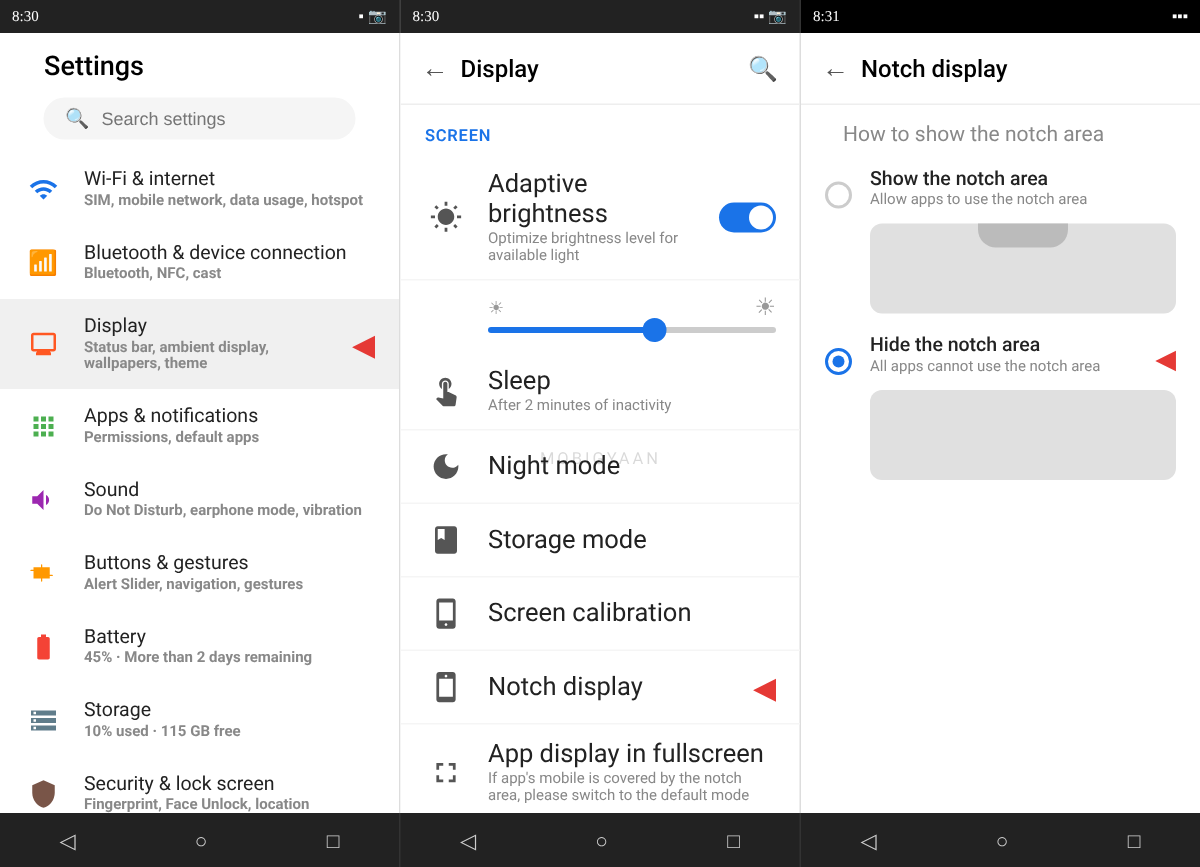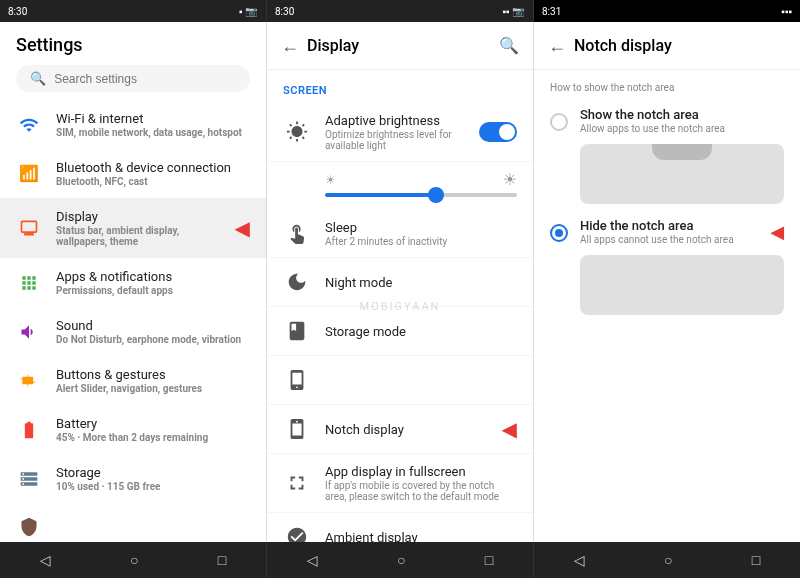"8:30" .status-bar { font-family: none -> Liberation Serif, serif }
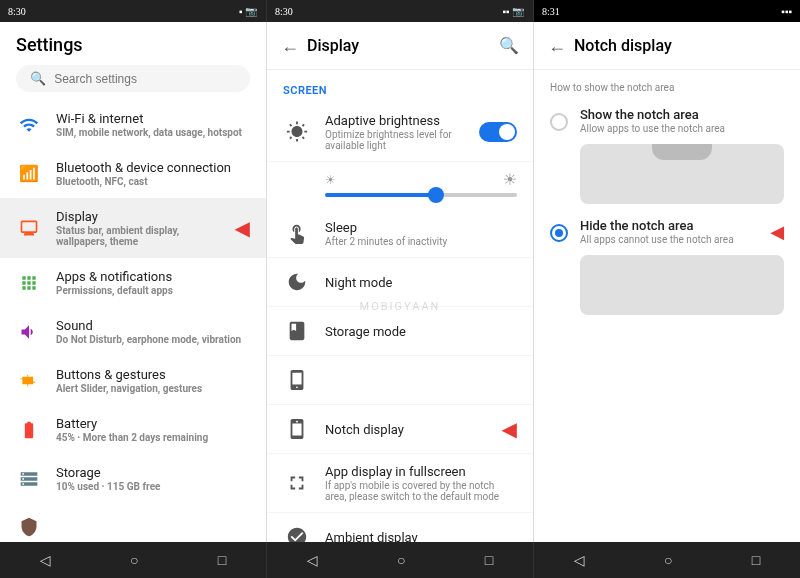"Settings" .panel-settings { align-items: none -> center }
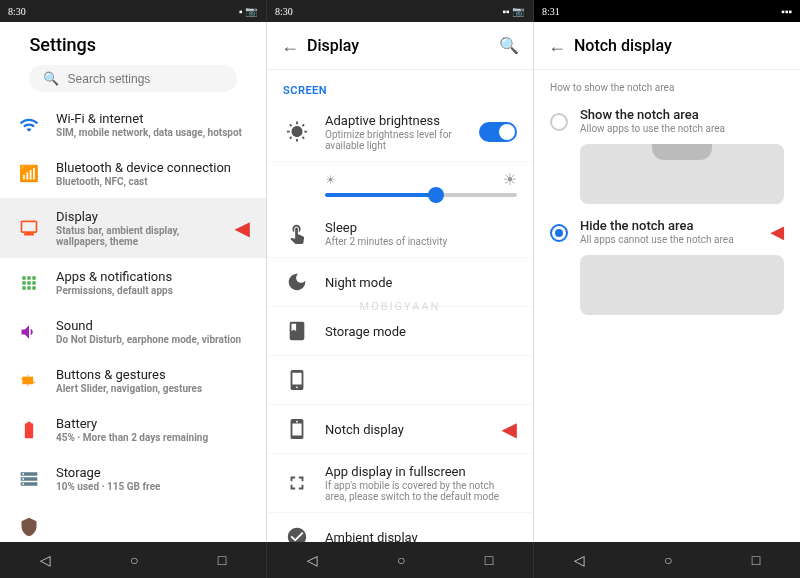"How to show the notch" .notch-hint { font-size: 10px -> 14px; margin-left: none -> 12px }
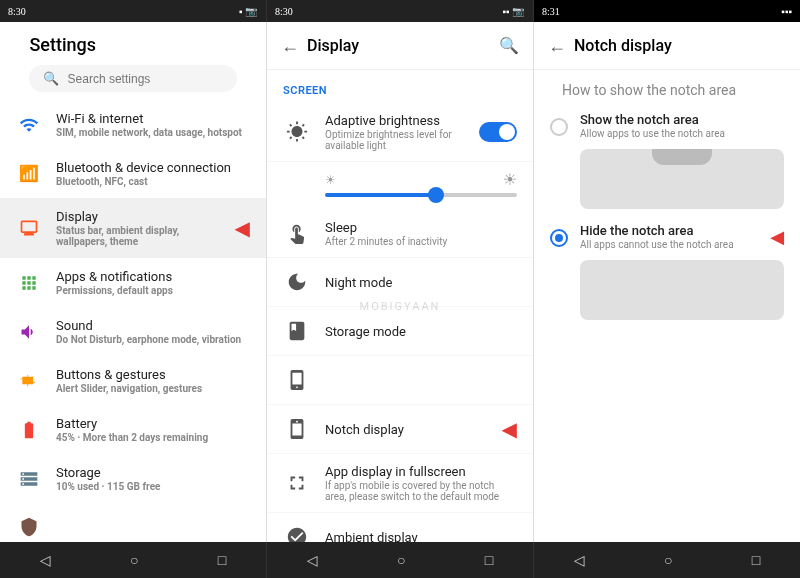"Adaptive brightness" .display-item-title { font-size: 13px -> 17px }
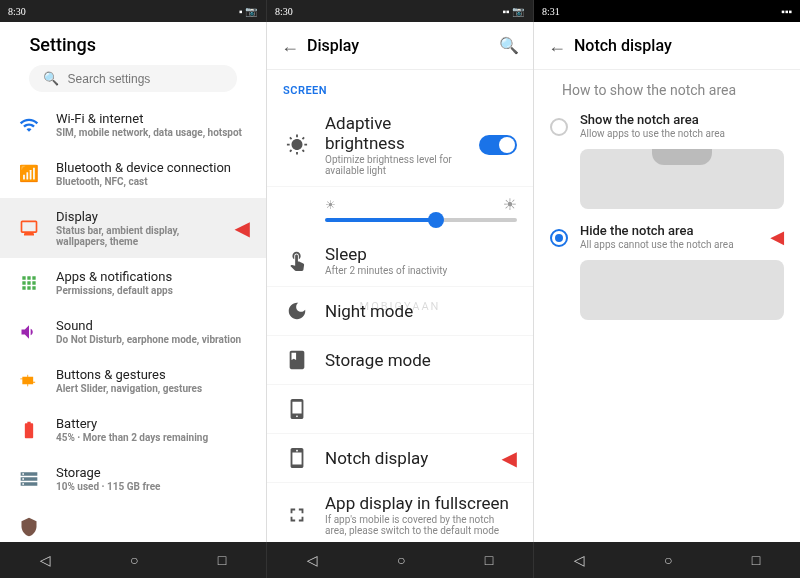"Show the notch area" .notch-option { align-items: center -> flex-end }
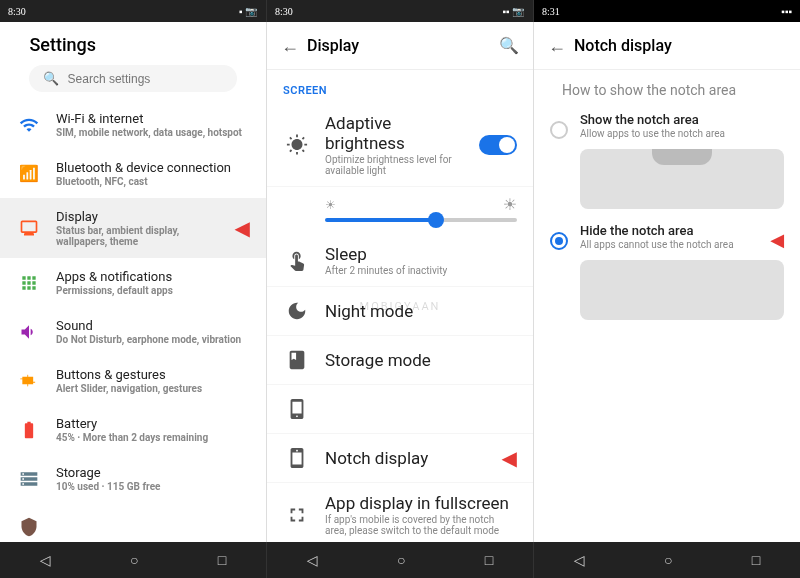"Screen calibration" div.display-item-title { html: none -> <div>Screen calibration</div> }
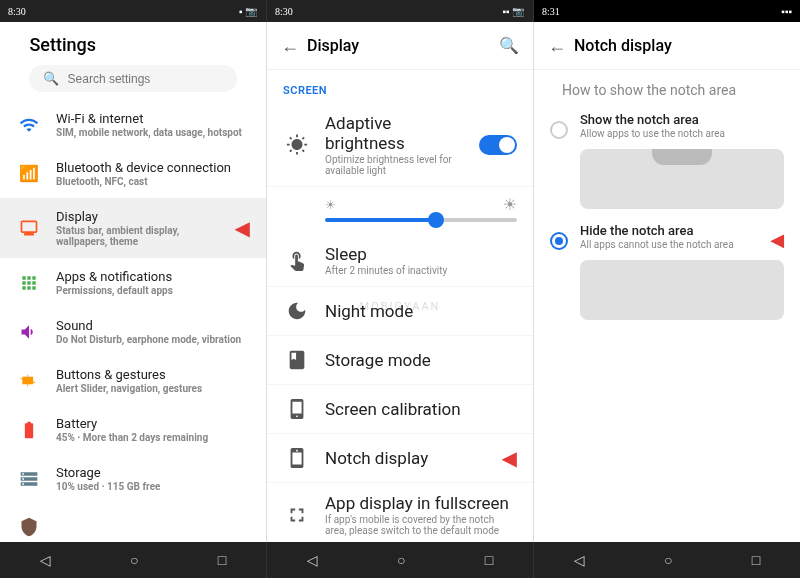"Security & lock screen" div.settings-item-text { html: none -> <div> <div>Security &amp; lock screen</div> <div>Fingerprint, Face Unlock, location</div> </div> }
